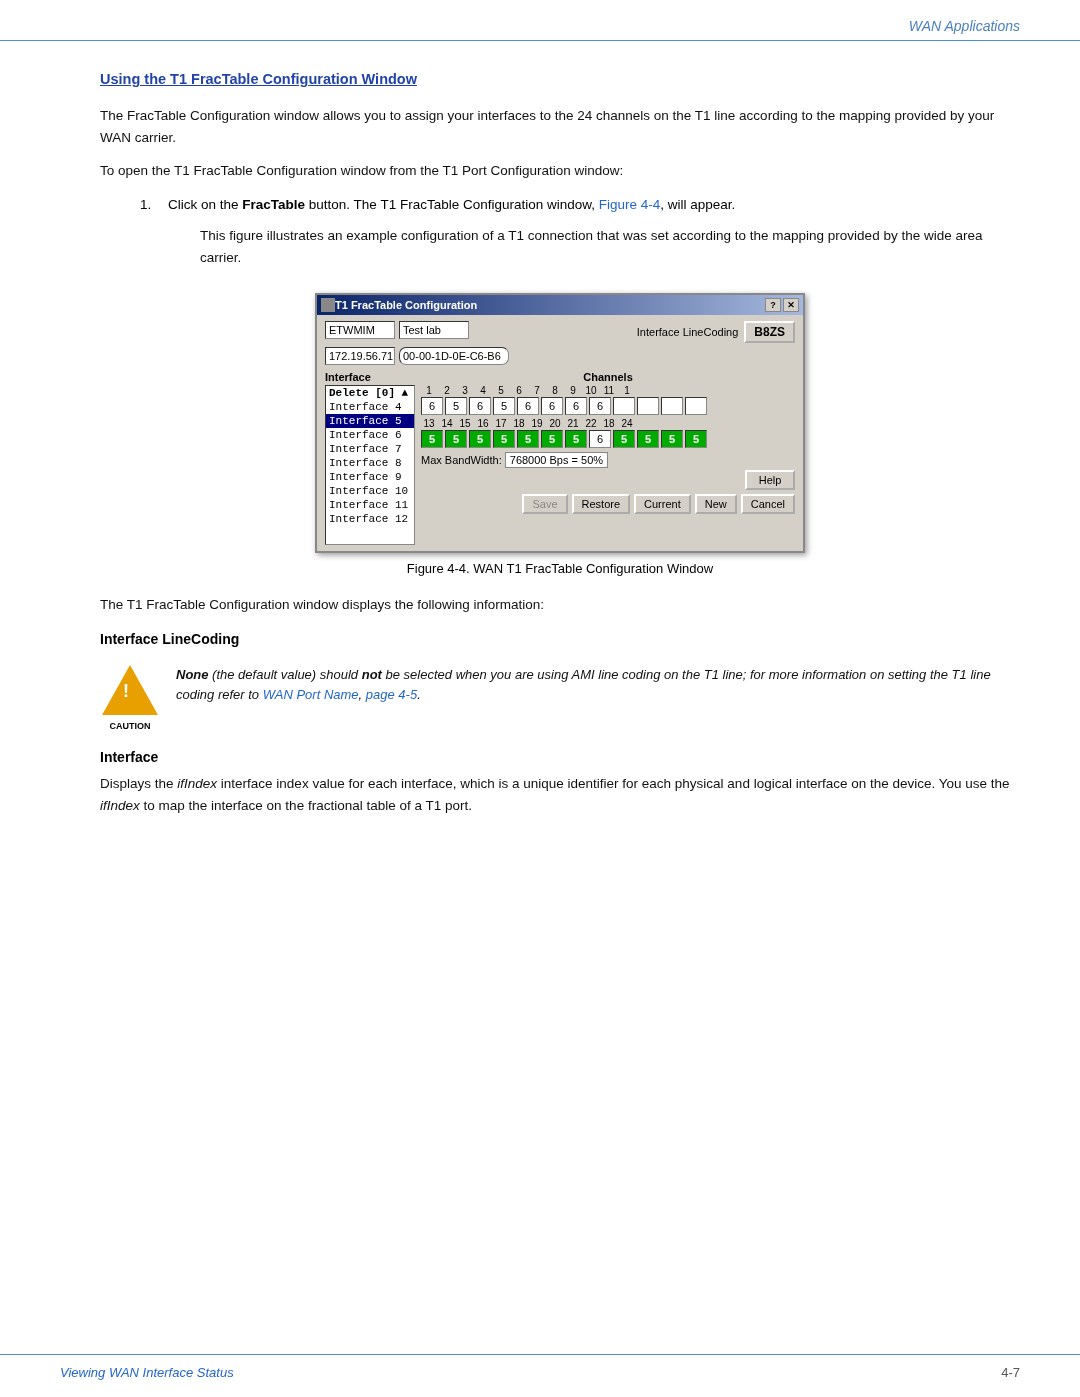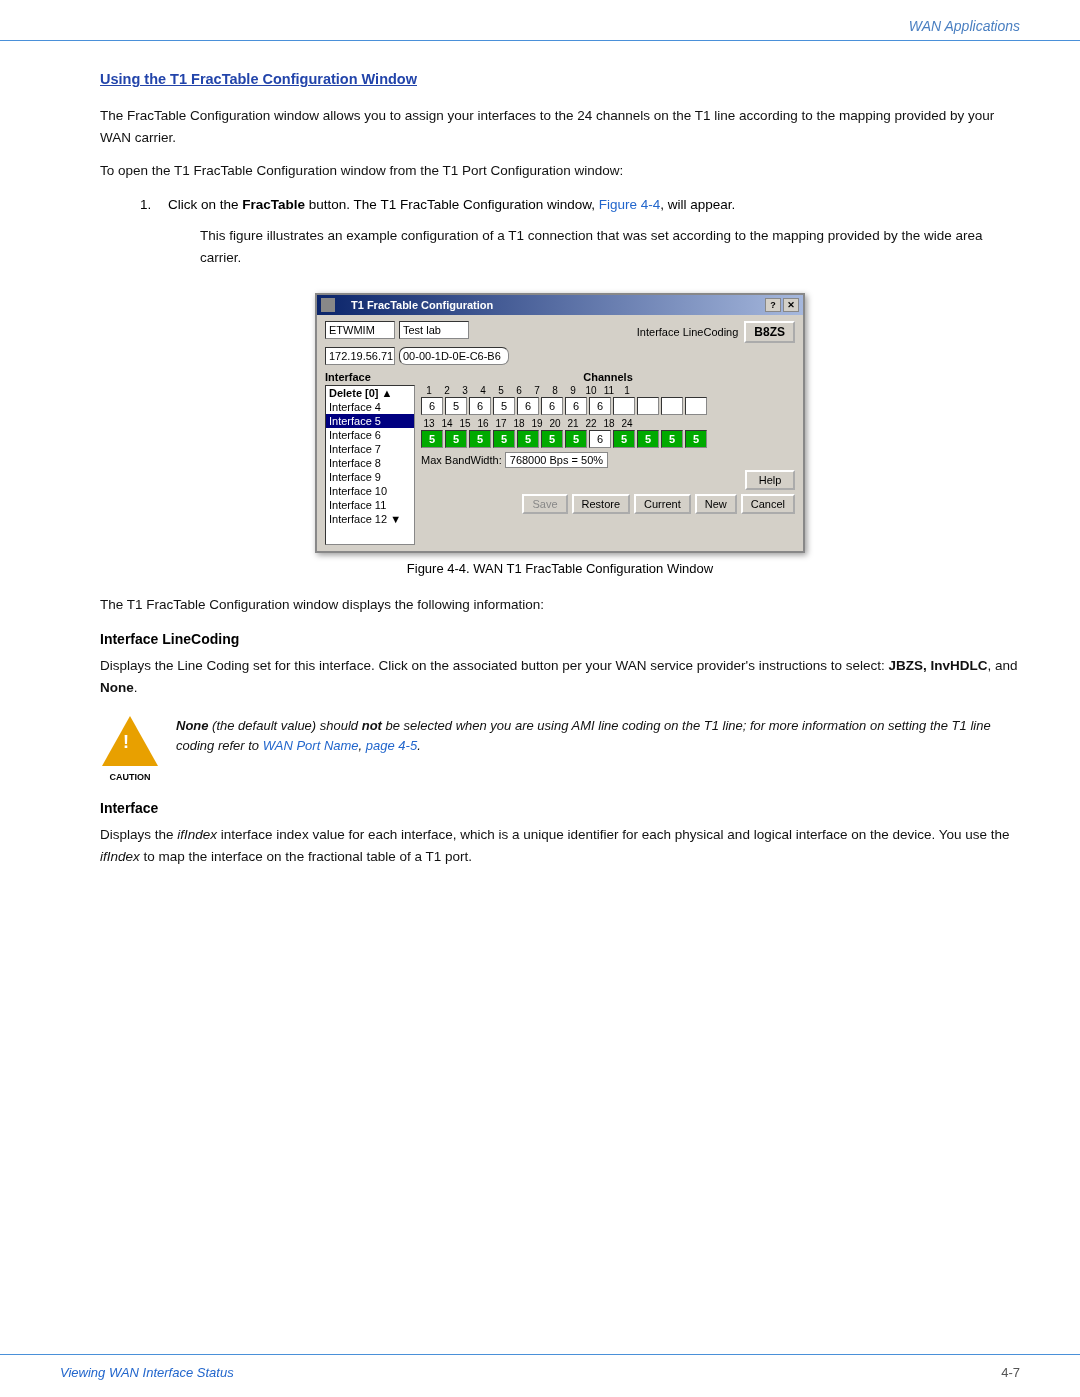"T1 FracTable Configuration" .dialog-titlebar-left { gap: 16px -> 0 }
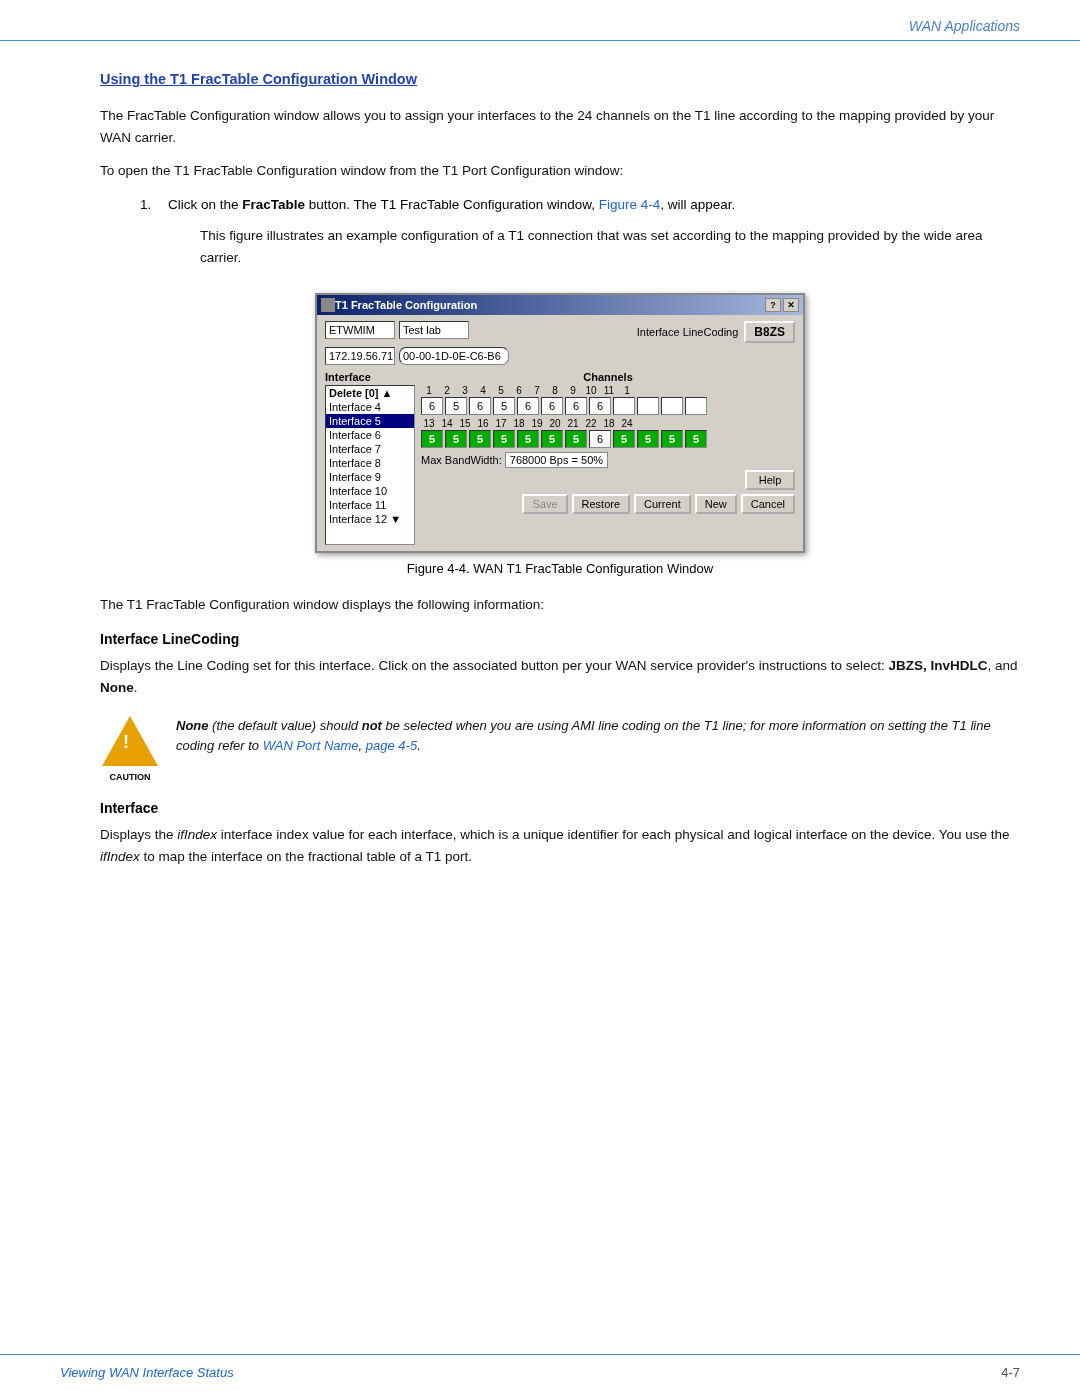"Delete [0] ▲" .interface-list-container { font-family: none -> Liberation Mono, monospace }
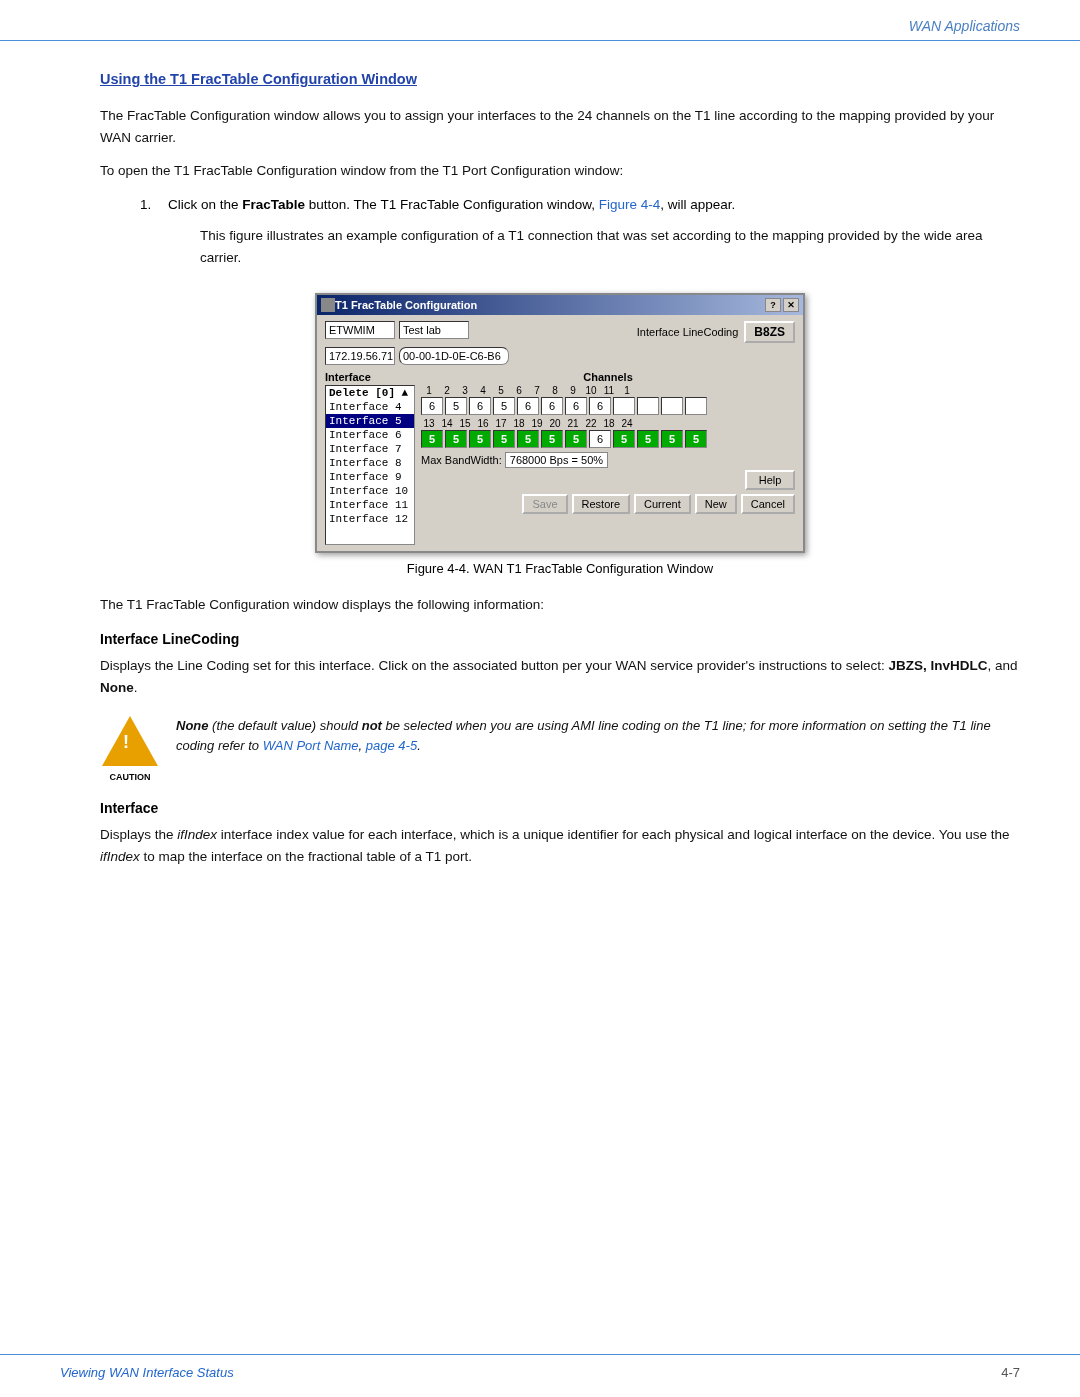"Displays the Line Coding set" p.info-text { html: <p> Displays the Line Coding set for this interface. Click on the associated button per your WAN service provider's instructions to select: <strong>JBZS, InvHDLC</strong>, and <strong>None</strong>. </p> -> none }
